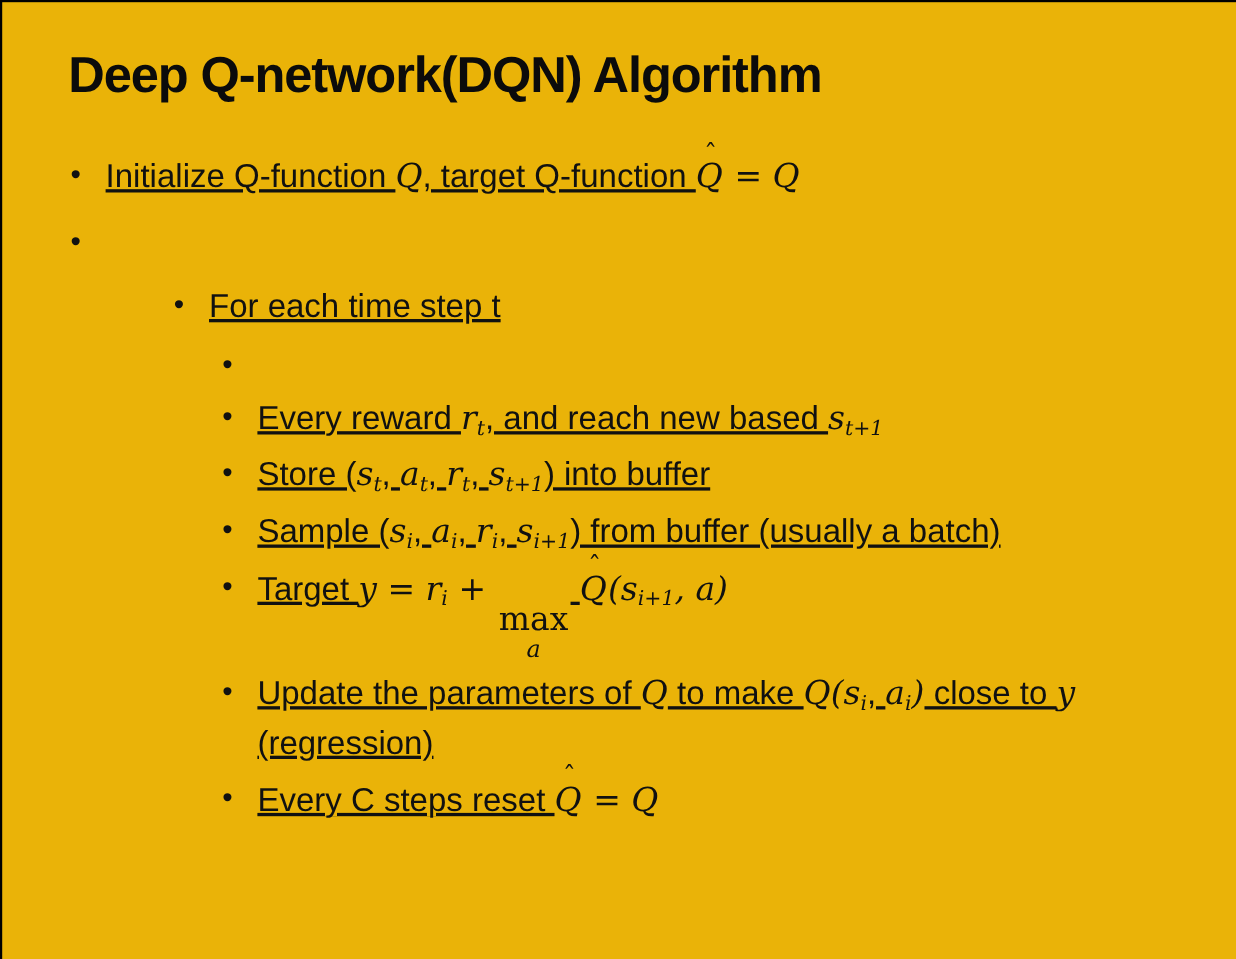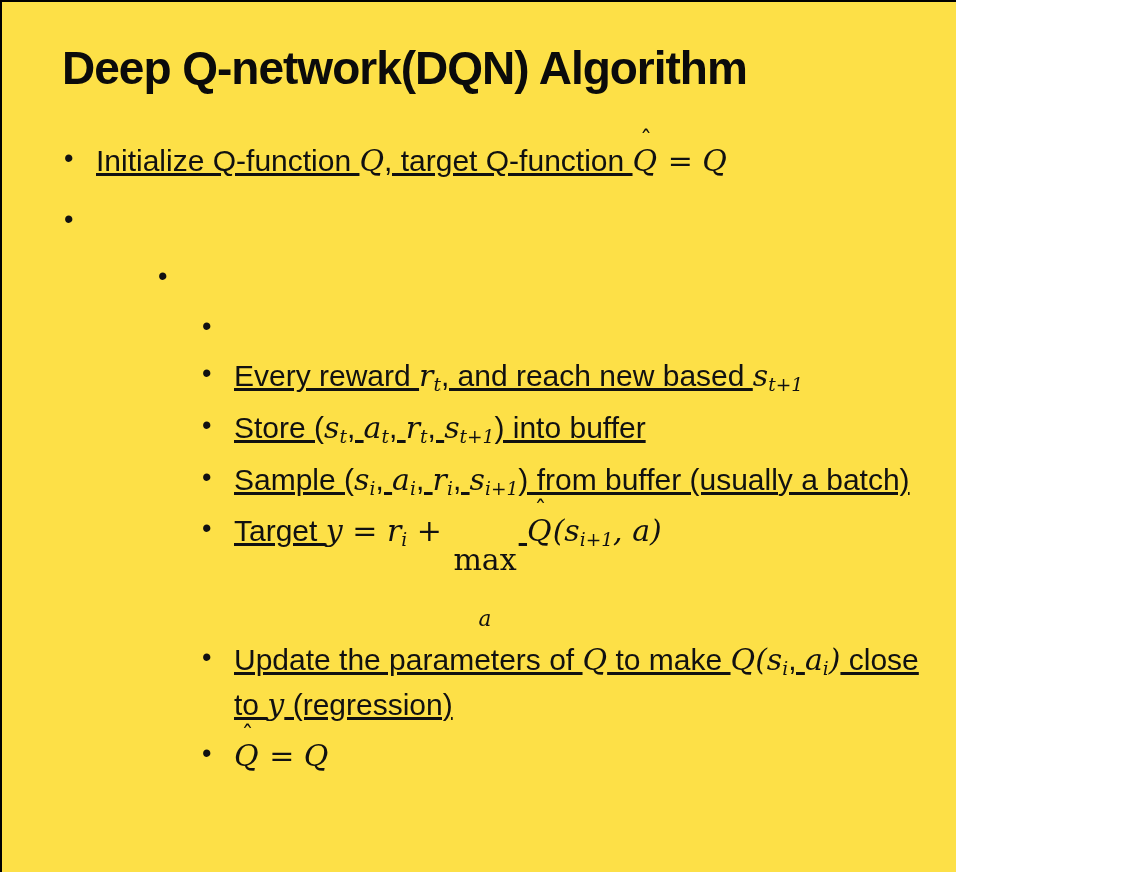"Deep Q-network(DQN) Algorithm" .frame { background: #fde047 -> #eab308; width: 956px -> 1124px }
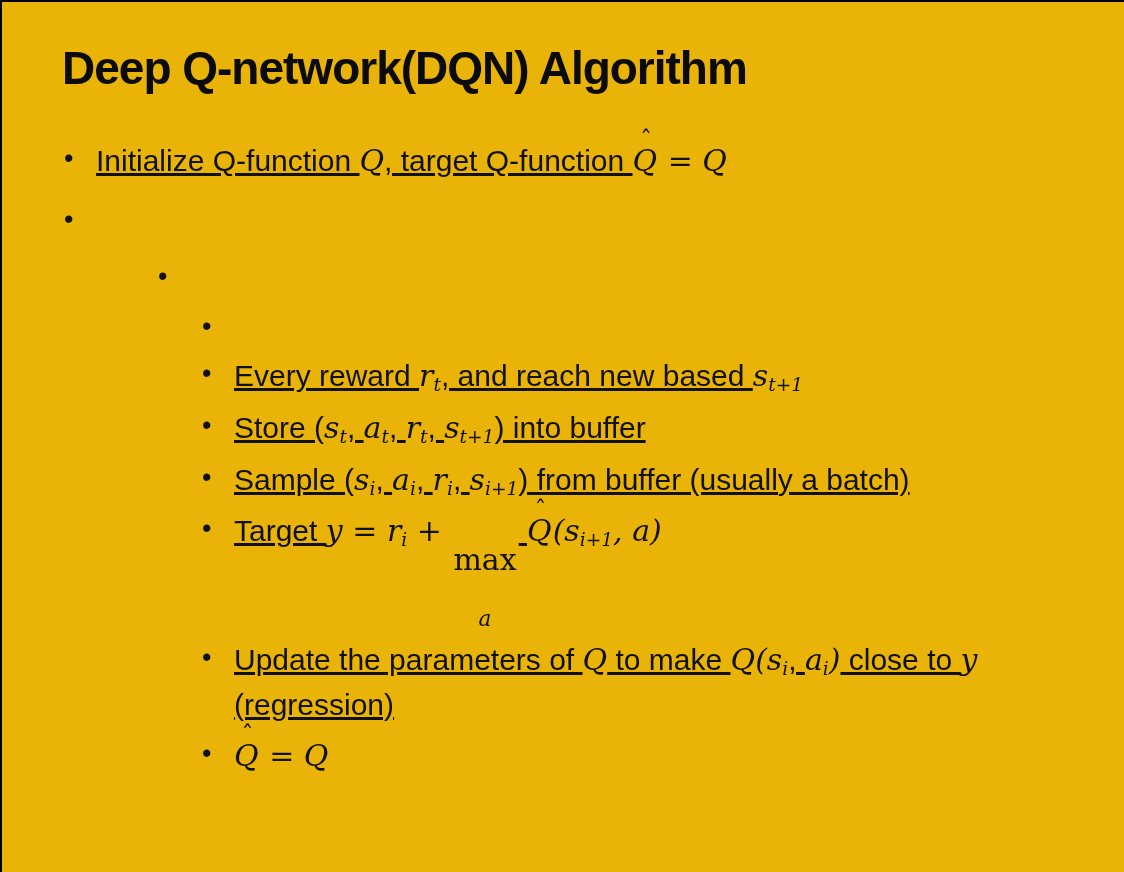"For each time step t" div.btext { html: none -> <div><span>For each time step t</span></div> }
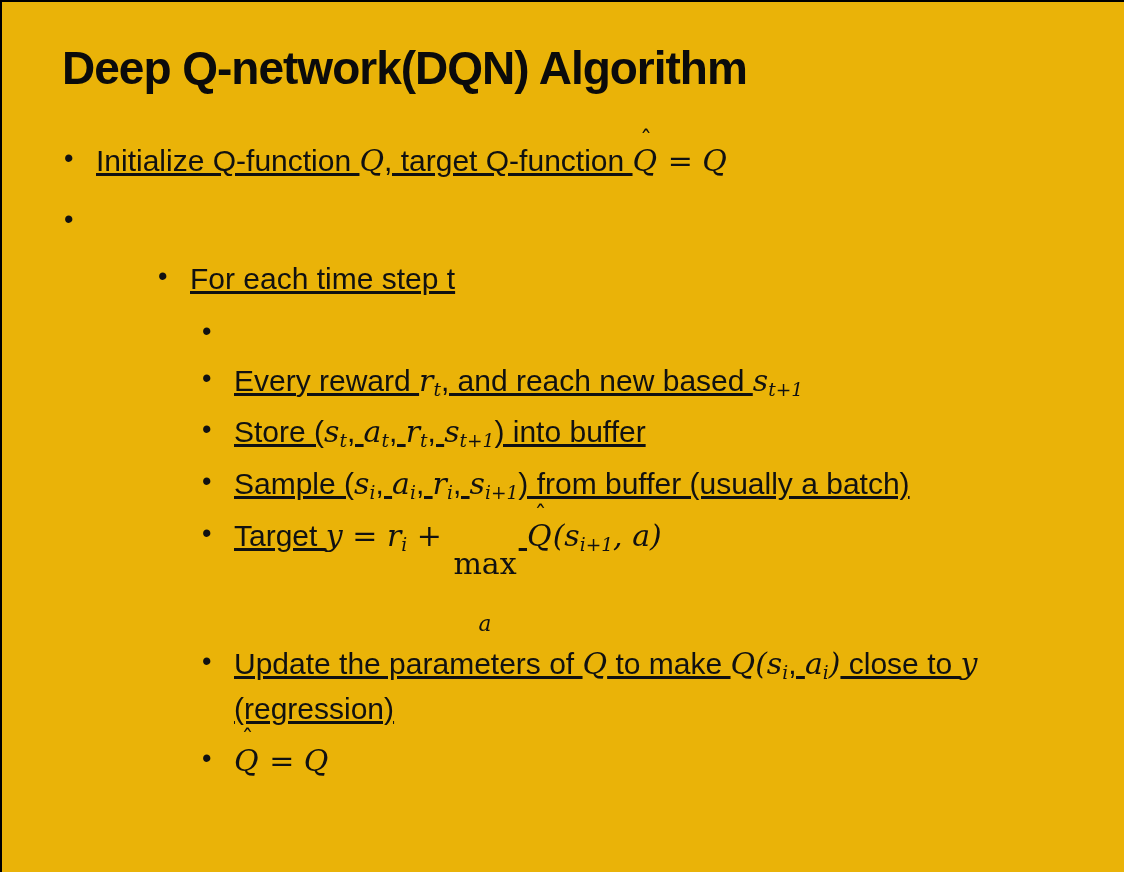"max" .maxop { gap: 33px -> none }
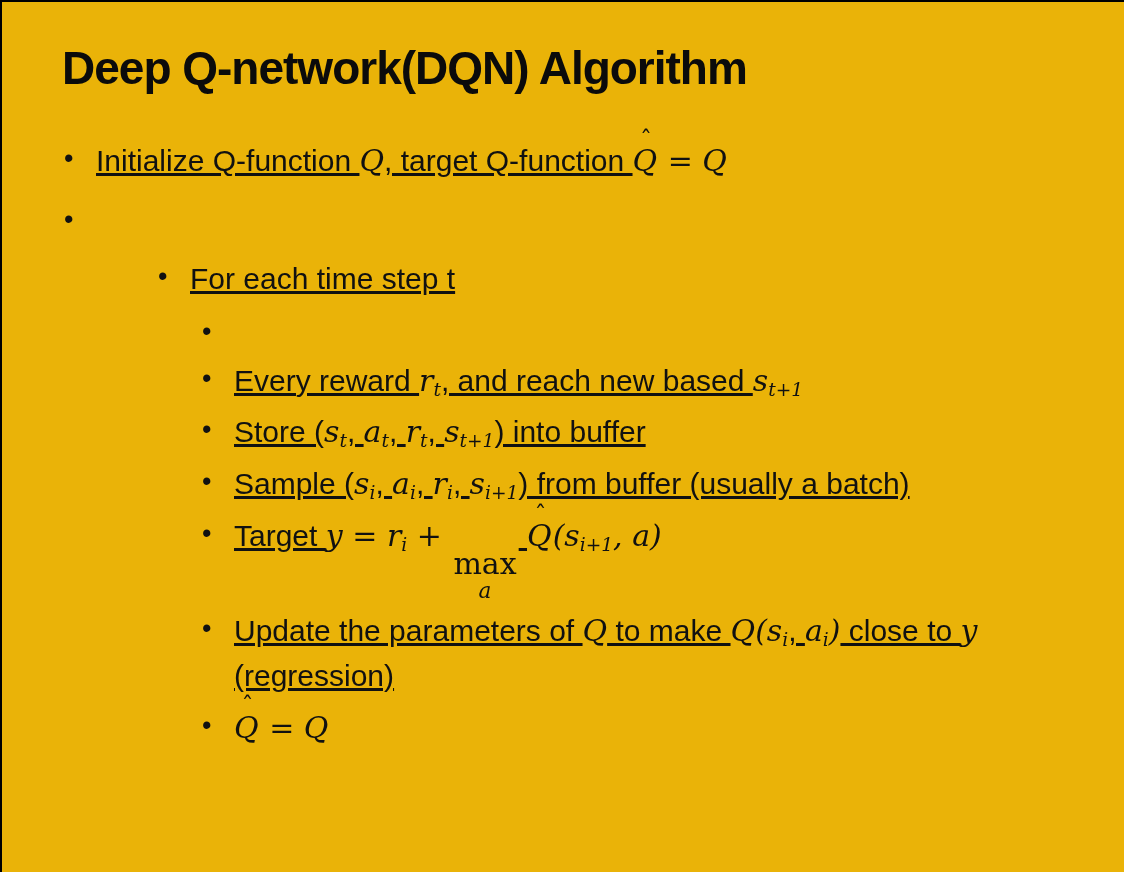"Every C steps reset" span.plain { html: none -> <span>Every C steps reset </span> }
